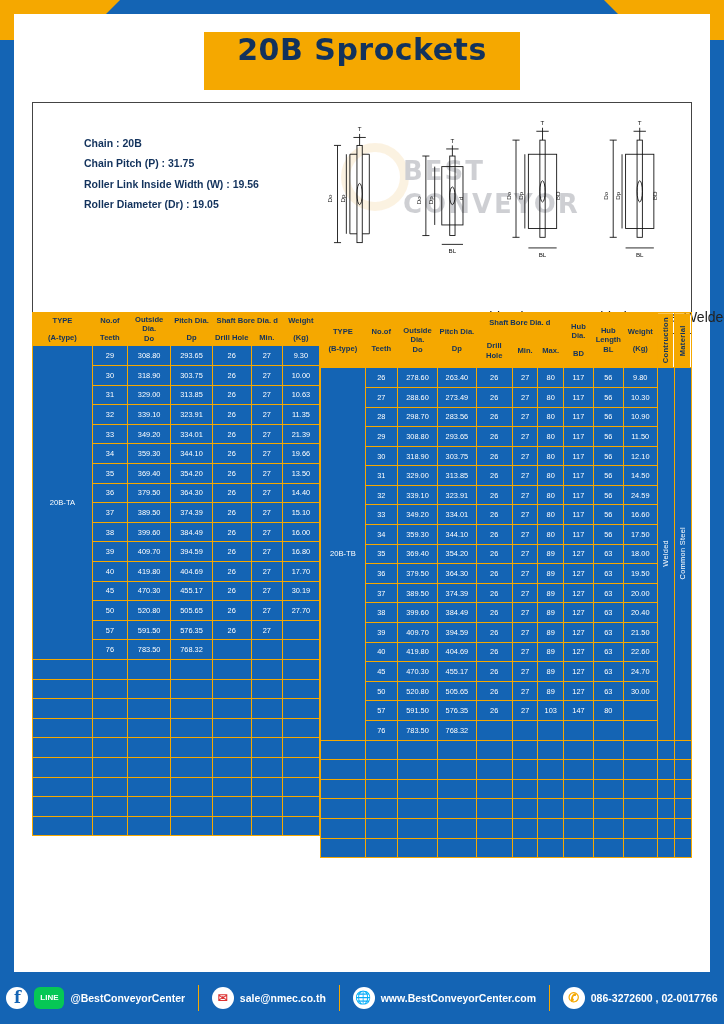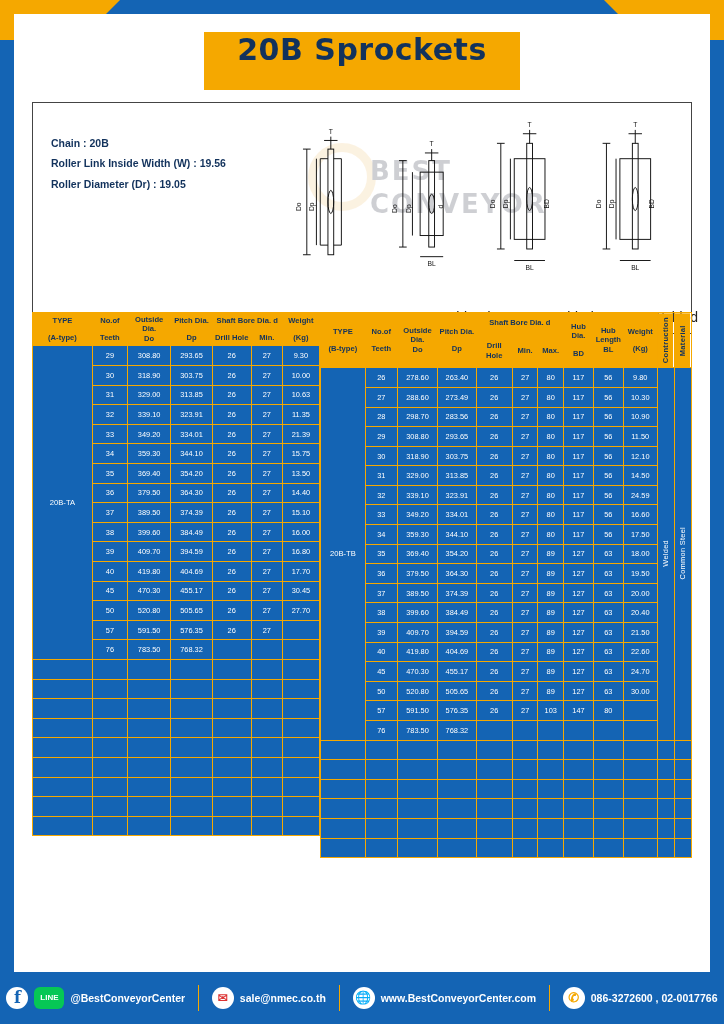"Chain : 20B" .panel { padding-left: none -> 33px }
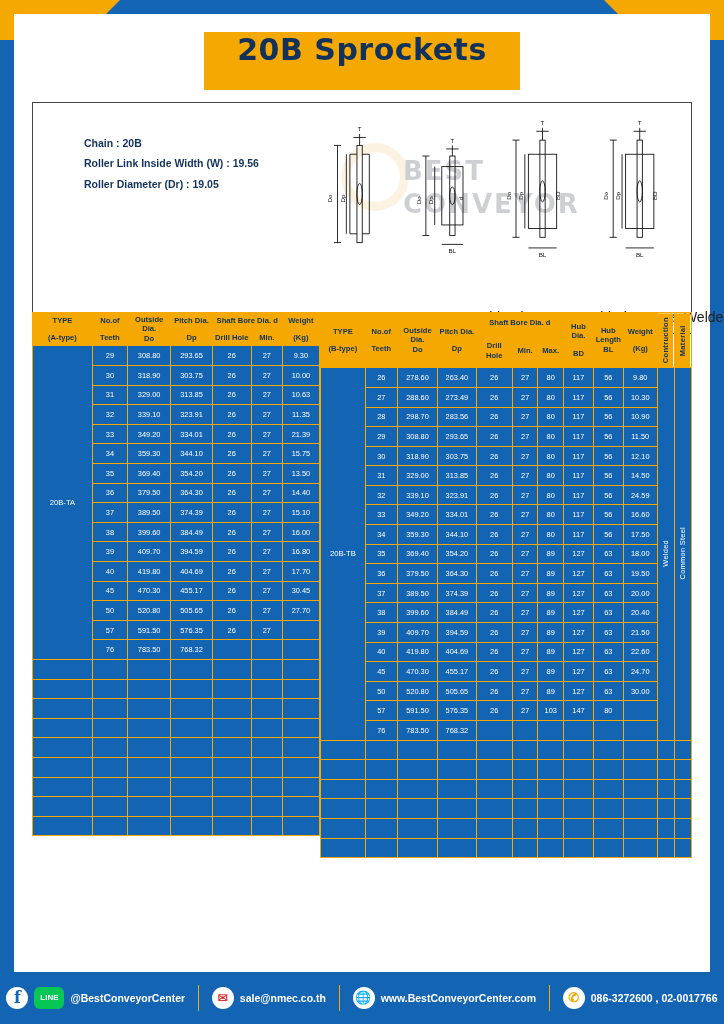"Chain Pitch (P) : 31.75" div { html: none -> <div>Chain Pitch (P) : 31.75</div> }
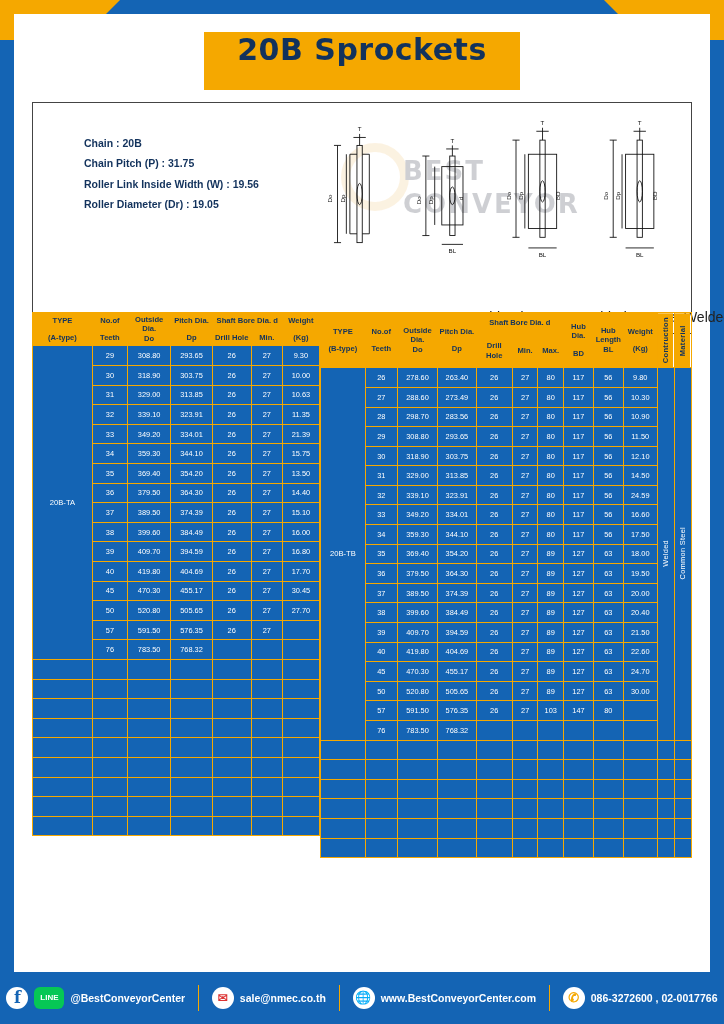"15.75" td { text: 15.75 -> 19.66 }
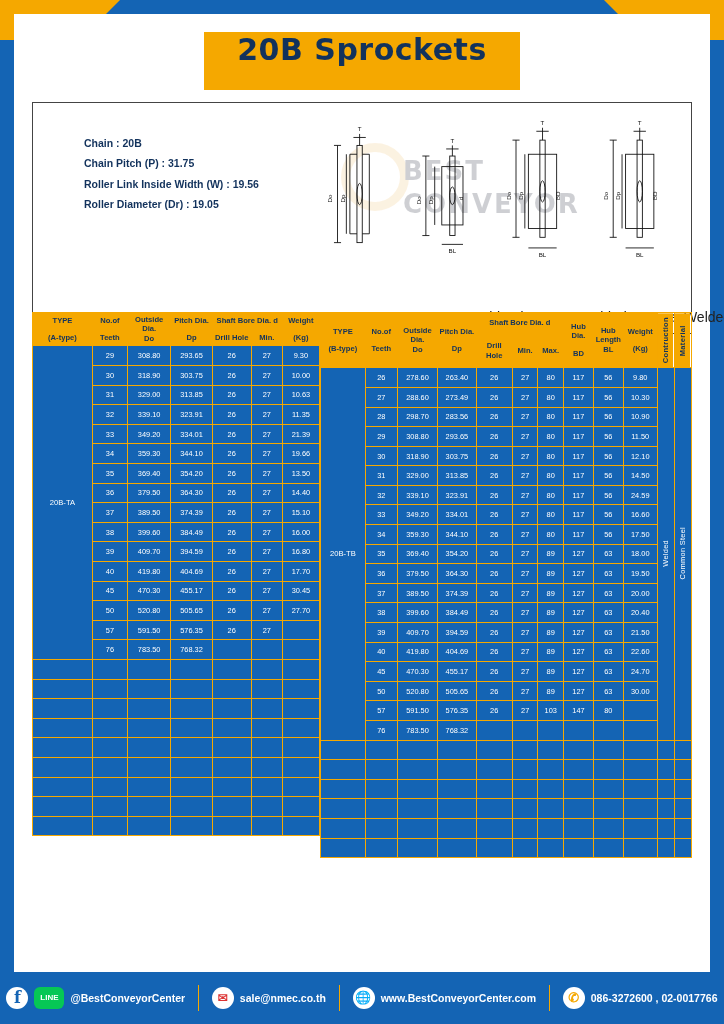"30.45" td { text: 30.45 -> 30.19 }
